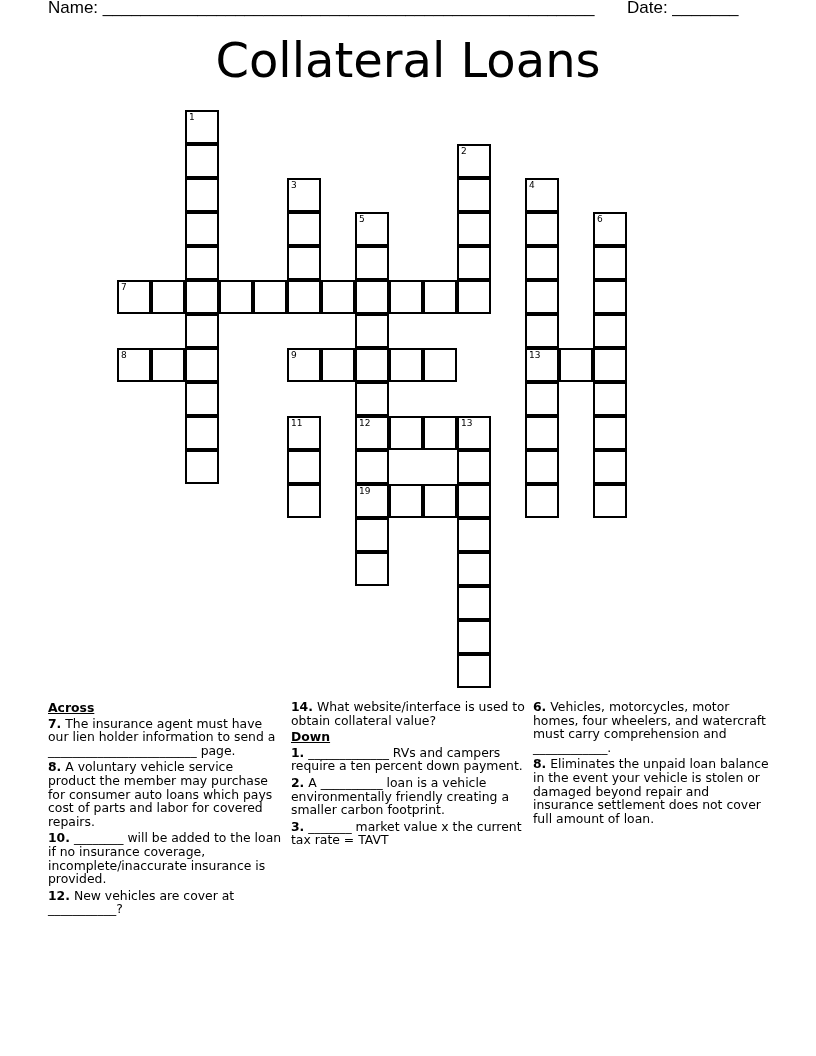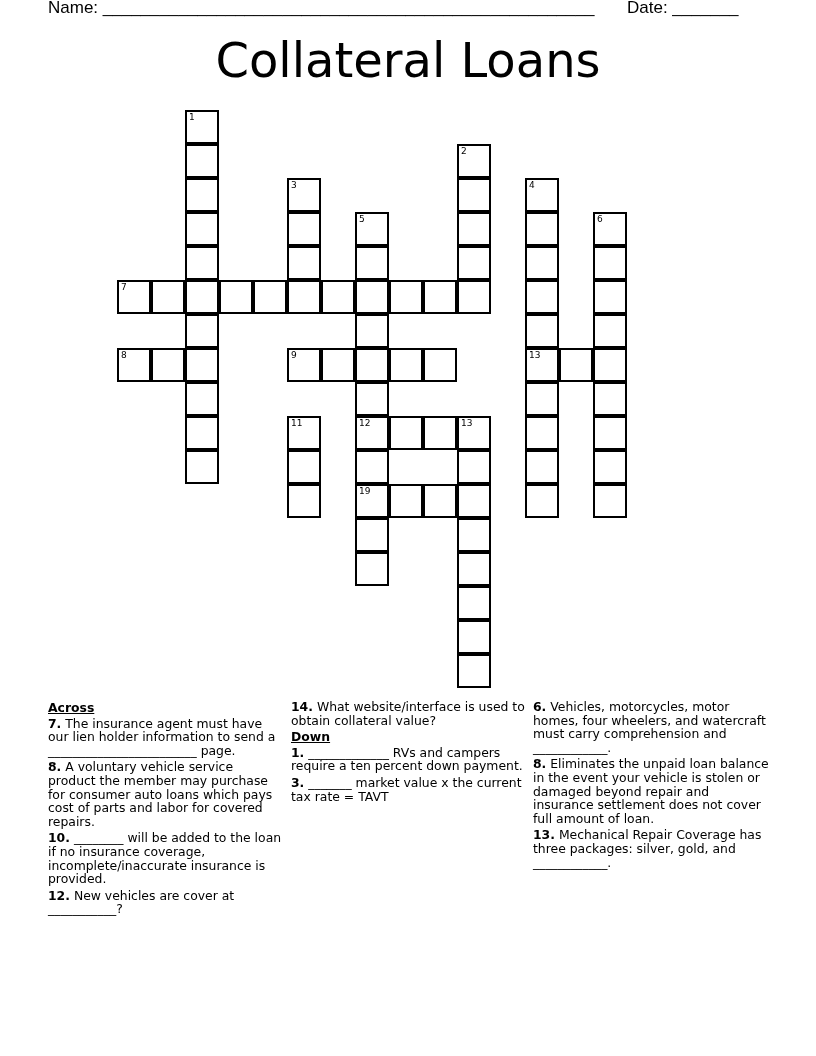"2. A __________ loan is" div.clue { html: none -> <div><b>2.</b><span> A __________ loan is a vehicle environmentally friendly creating a smaller carbon footprint.</span></div> }
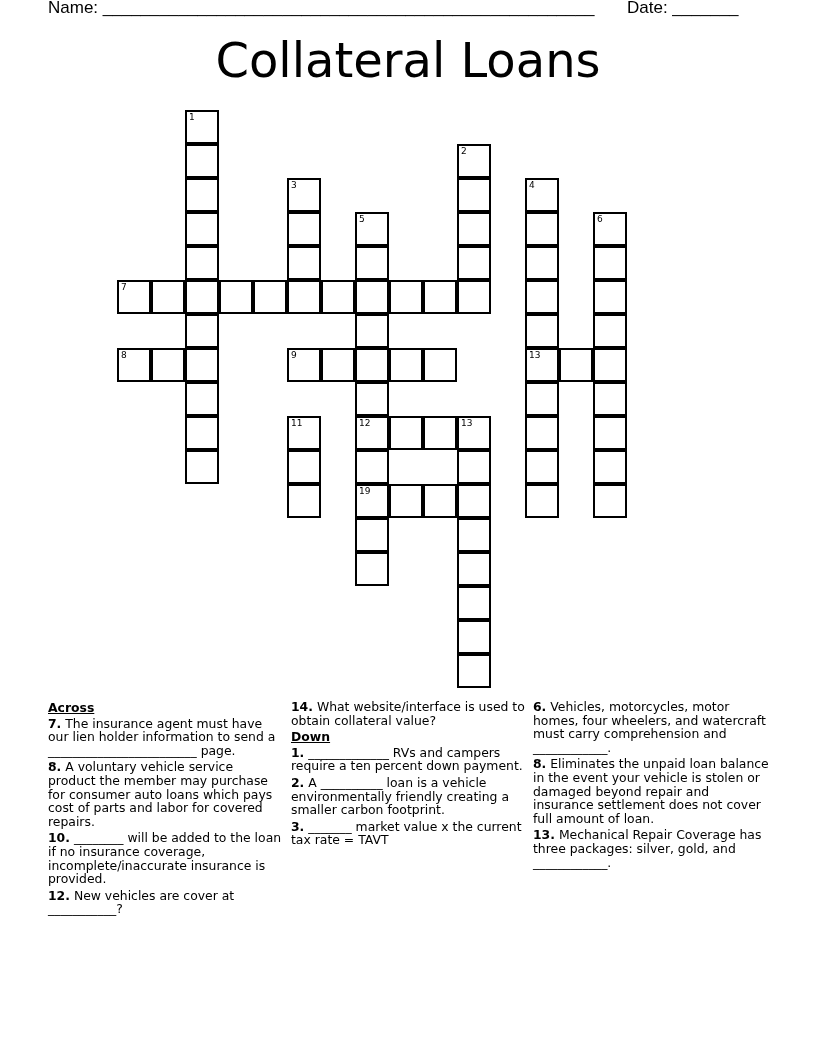"13. Mechanical Repair Coverage has" div.clue { html: <div><b>13.</b><span> Mechanical Repair Coverage has three packages: silver, gold, and ____________.</span></div> -> none }
